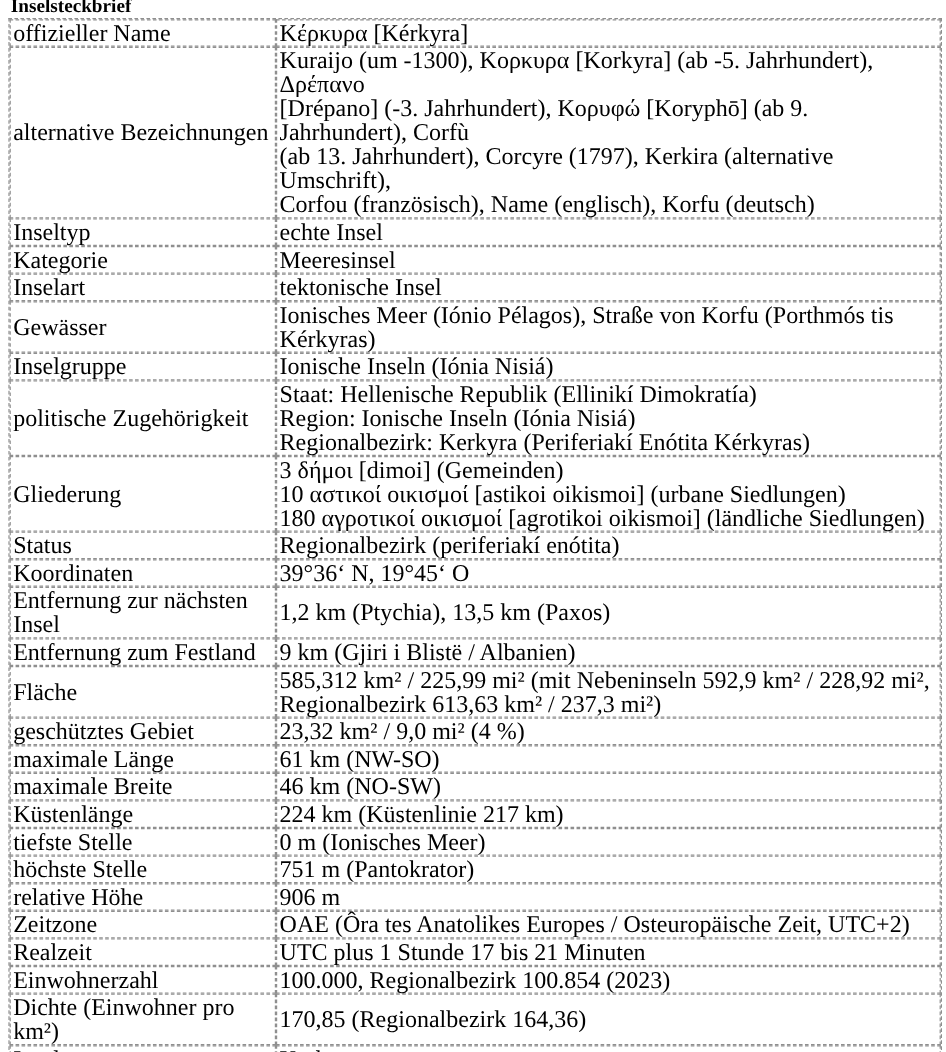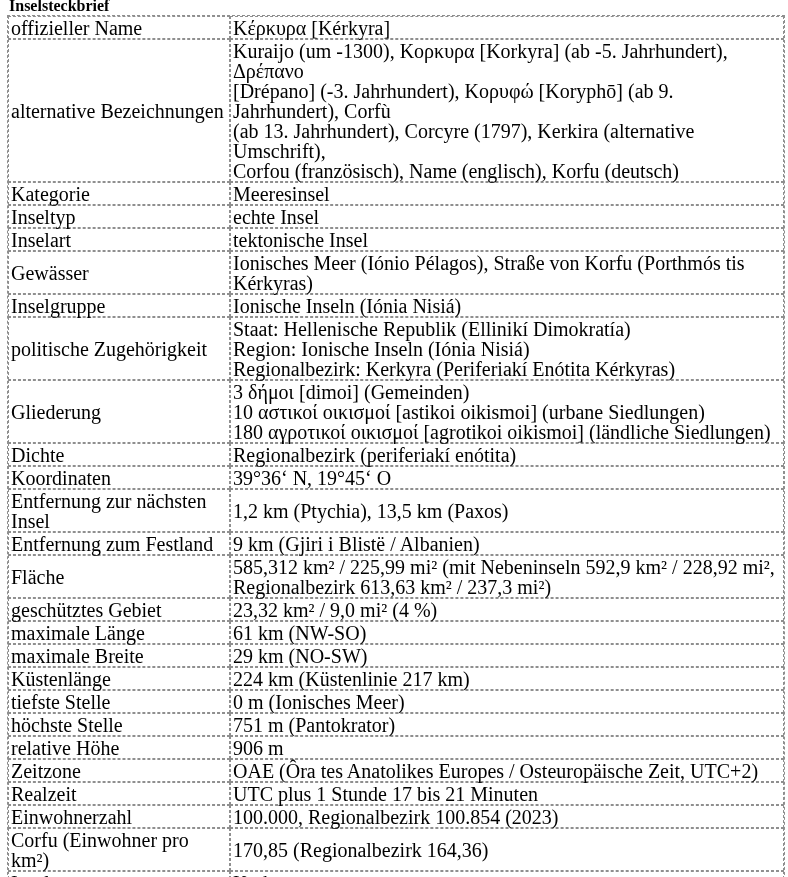"Kategorie" tr { order: before "Inseltyp" -> after "Inseltyp" }
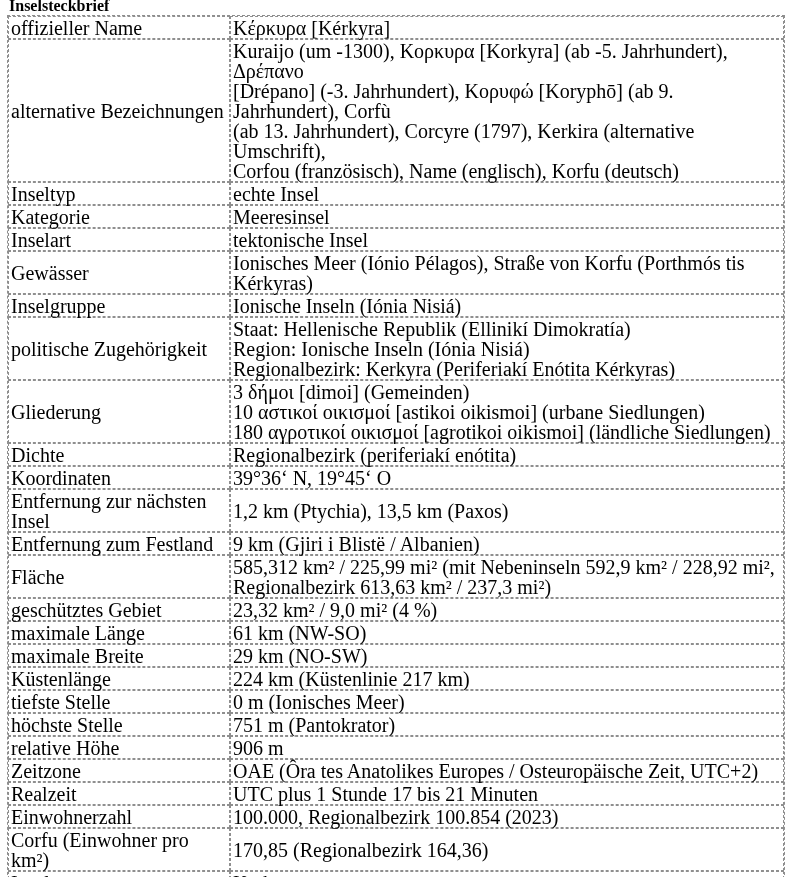"Dichte" td.label { text: Dichte -> Status }
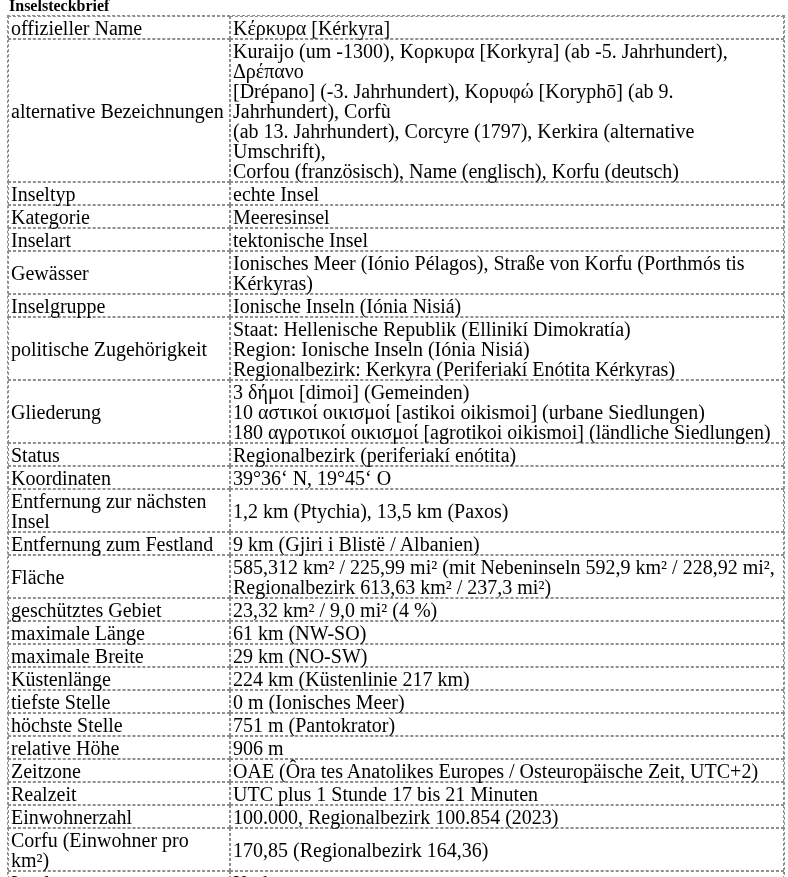"29 km (NO-SW)" span.line { text: 29 -> 46 }
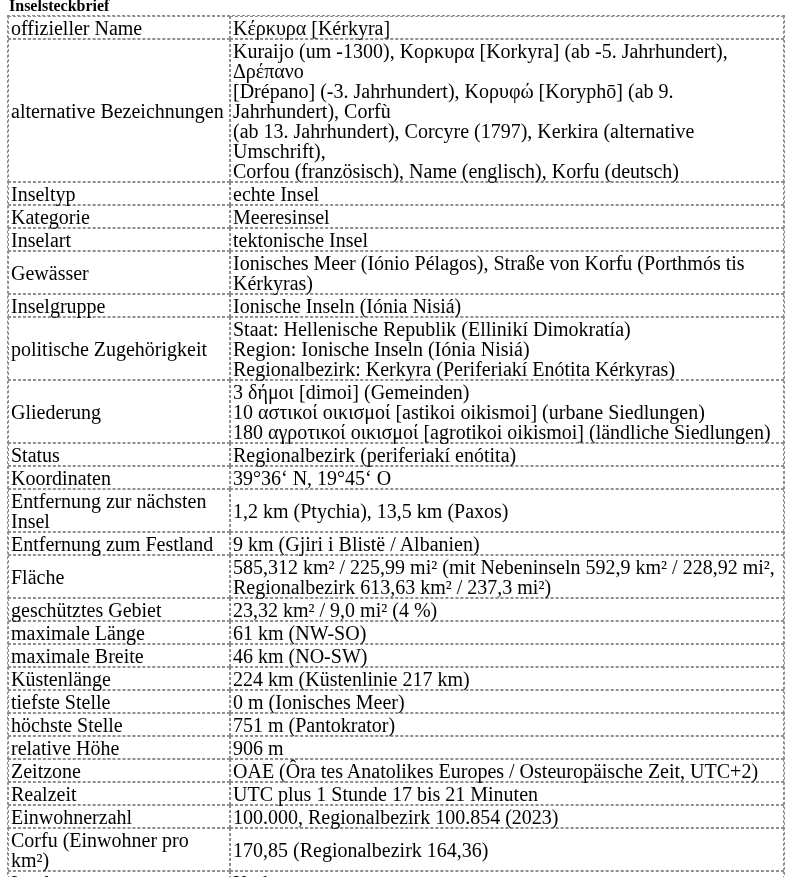"Corfu (Einwohner pro km²)" td.label { text: Corfu -> Dichte }
